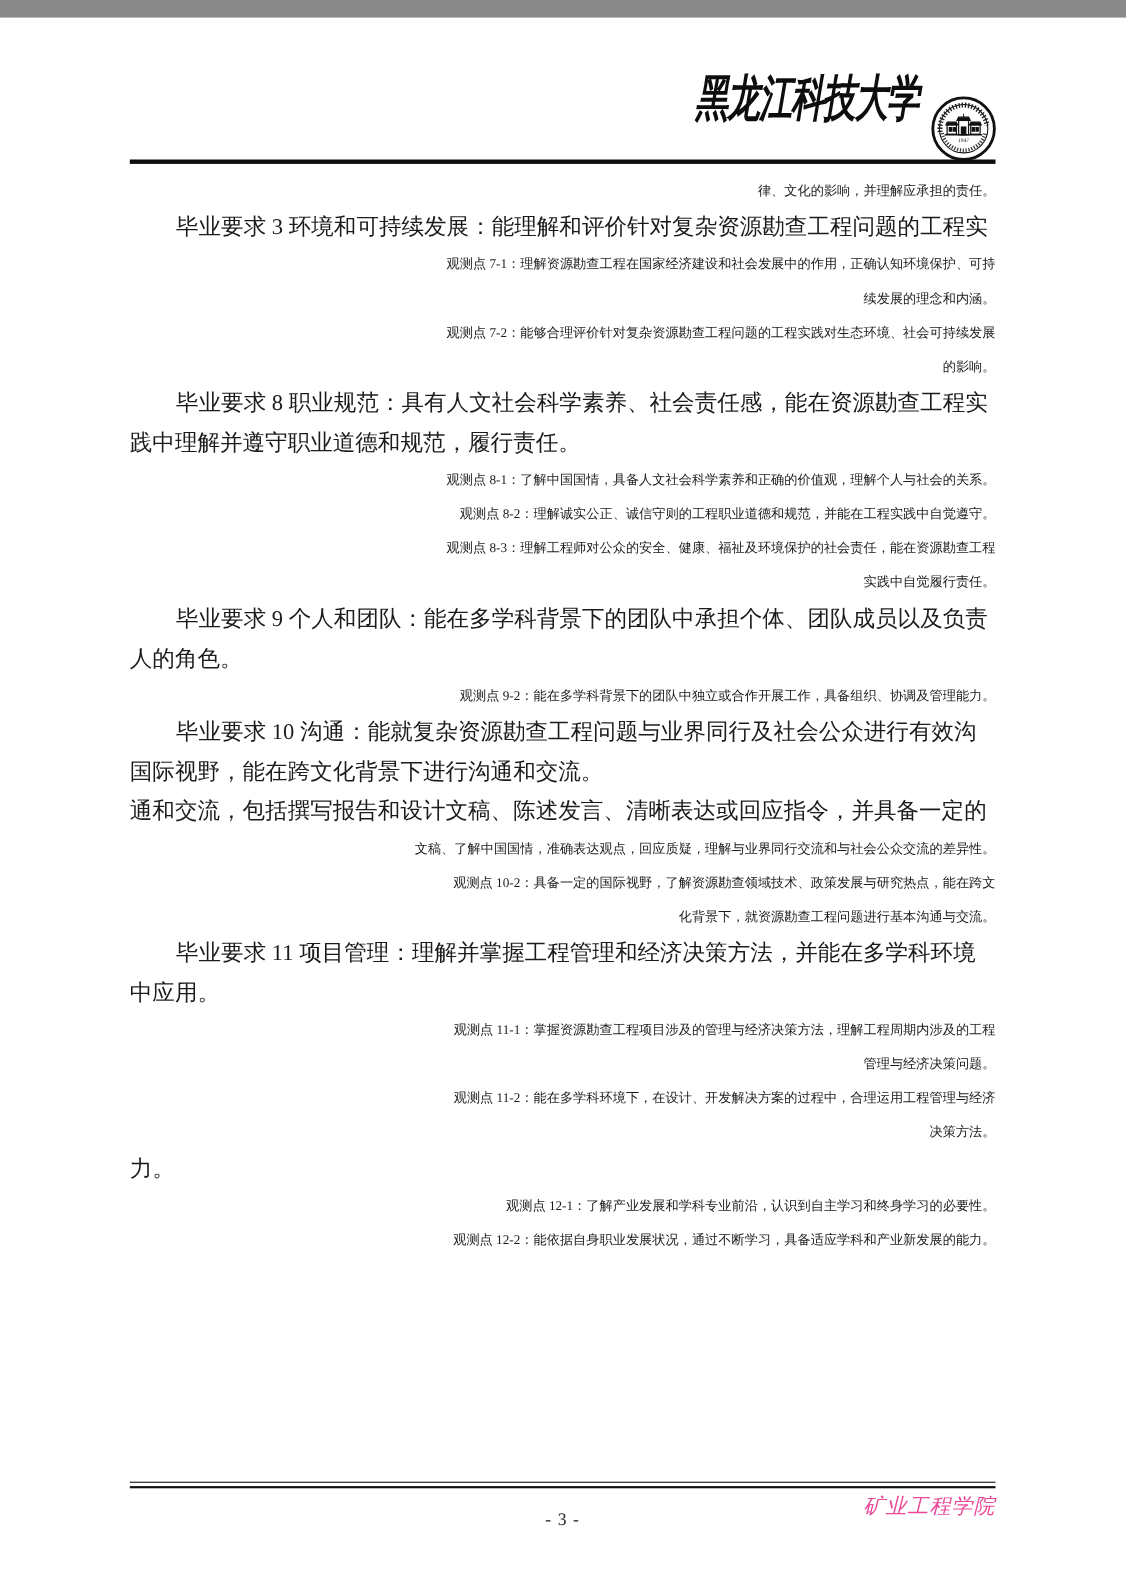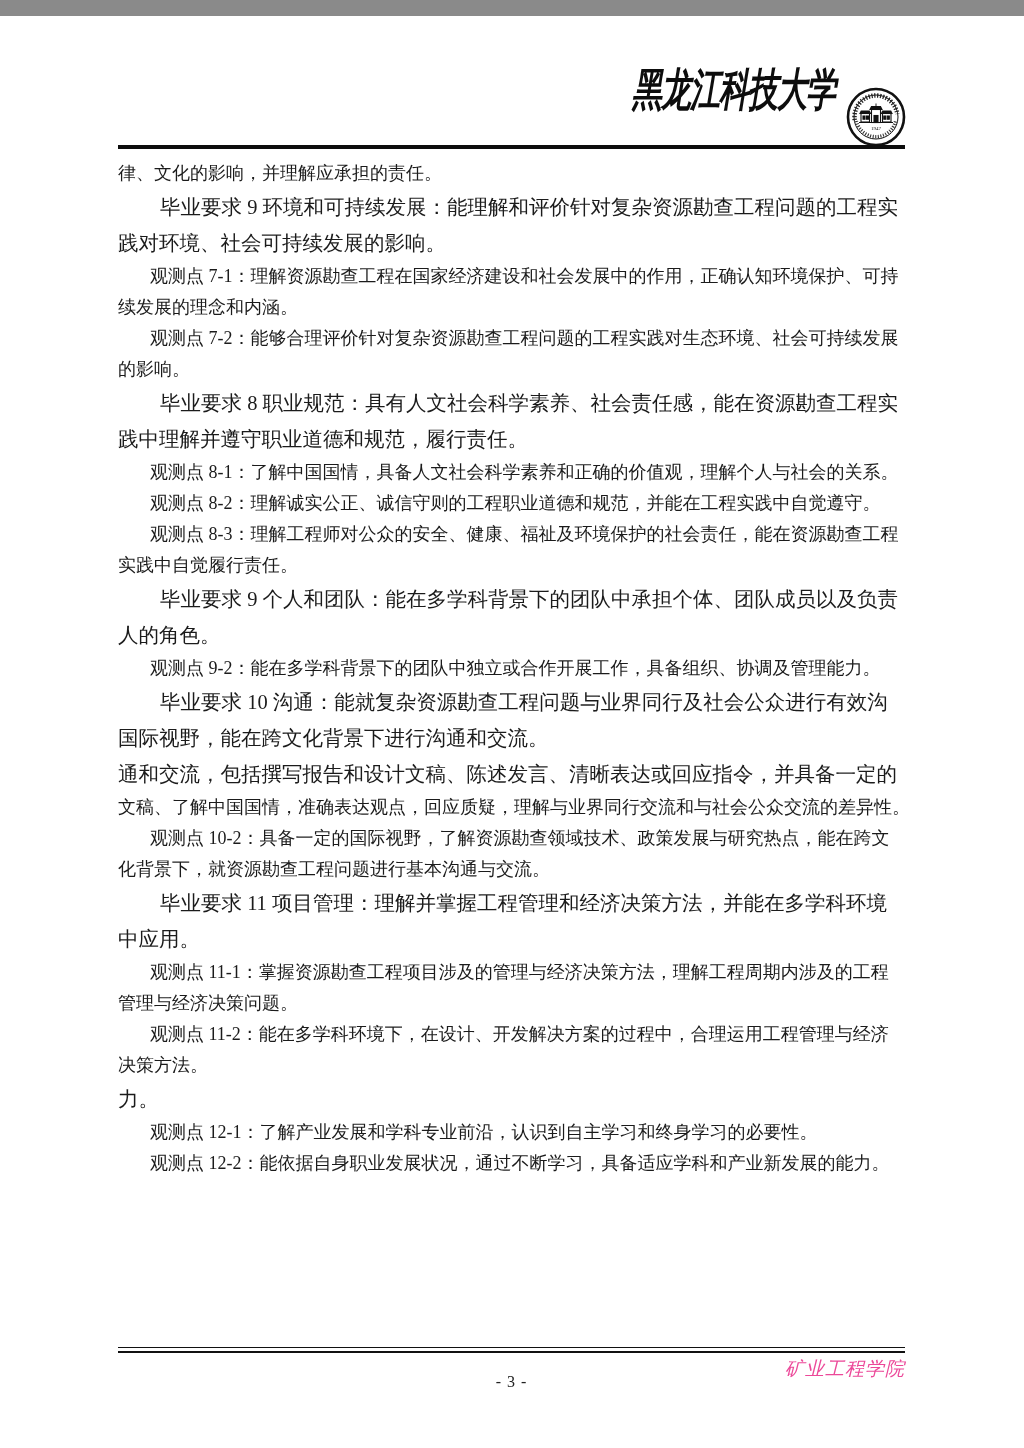"律、文化的影响，并理解应承担的责任。" .para.b .line { font-size: 18px -> 12px; text-align: none -> right }
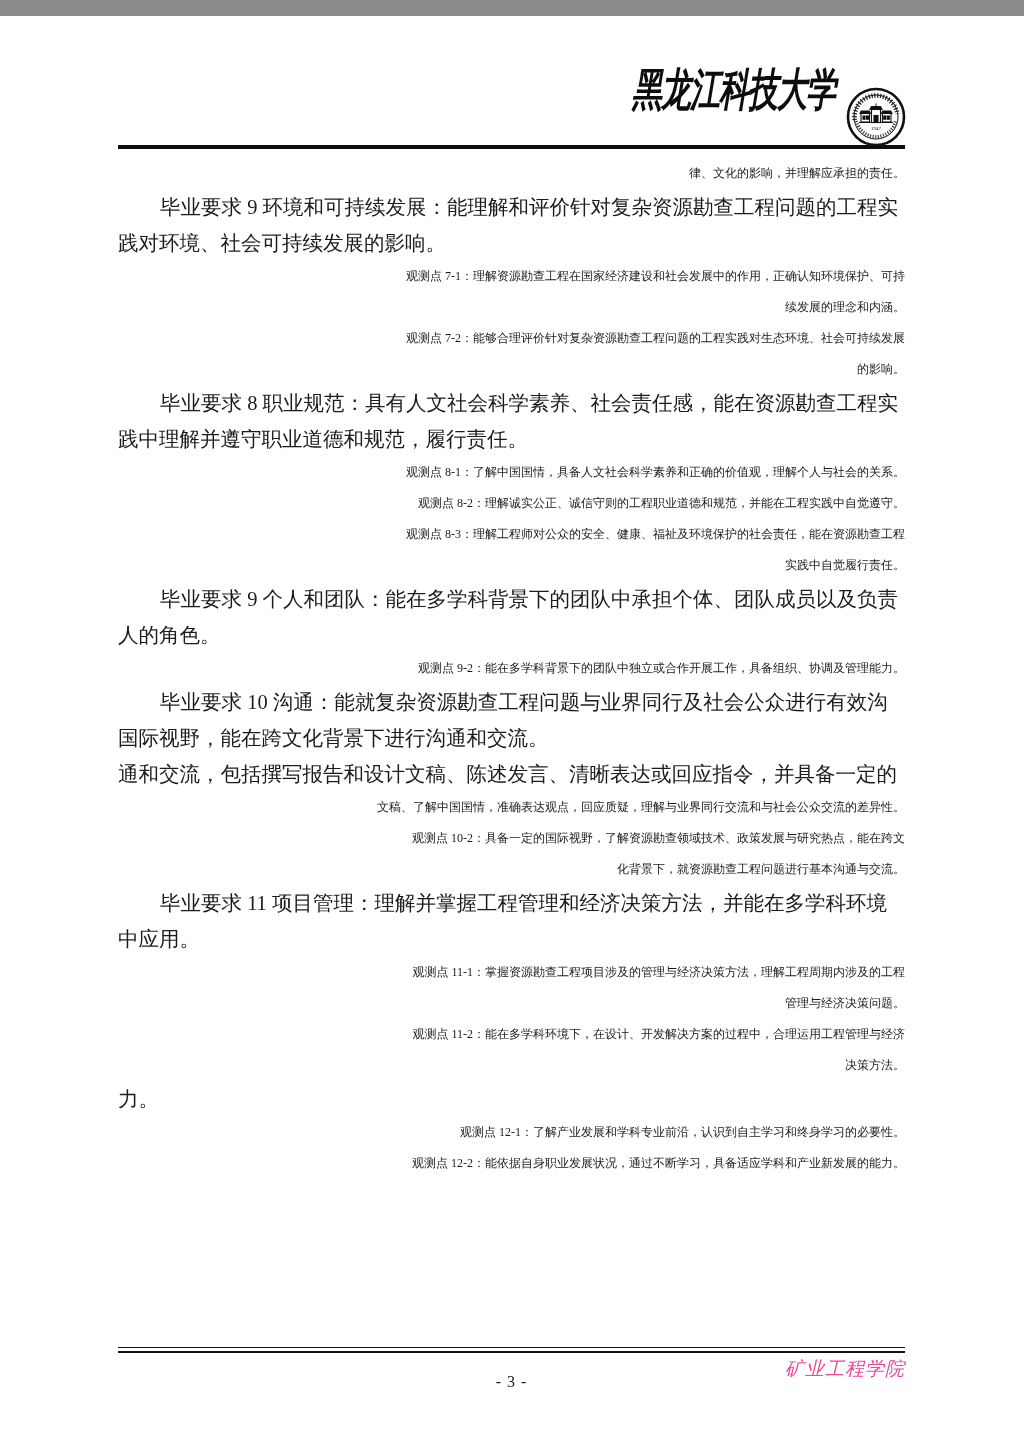"毕业要求 9 环境和可持续发展：能理解和评价针对复杂资源勘查工程问题的工程实" span.line { text: 9 -> 3 }
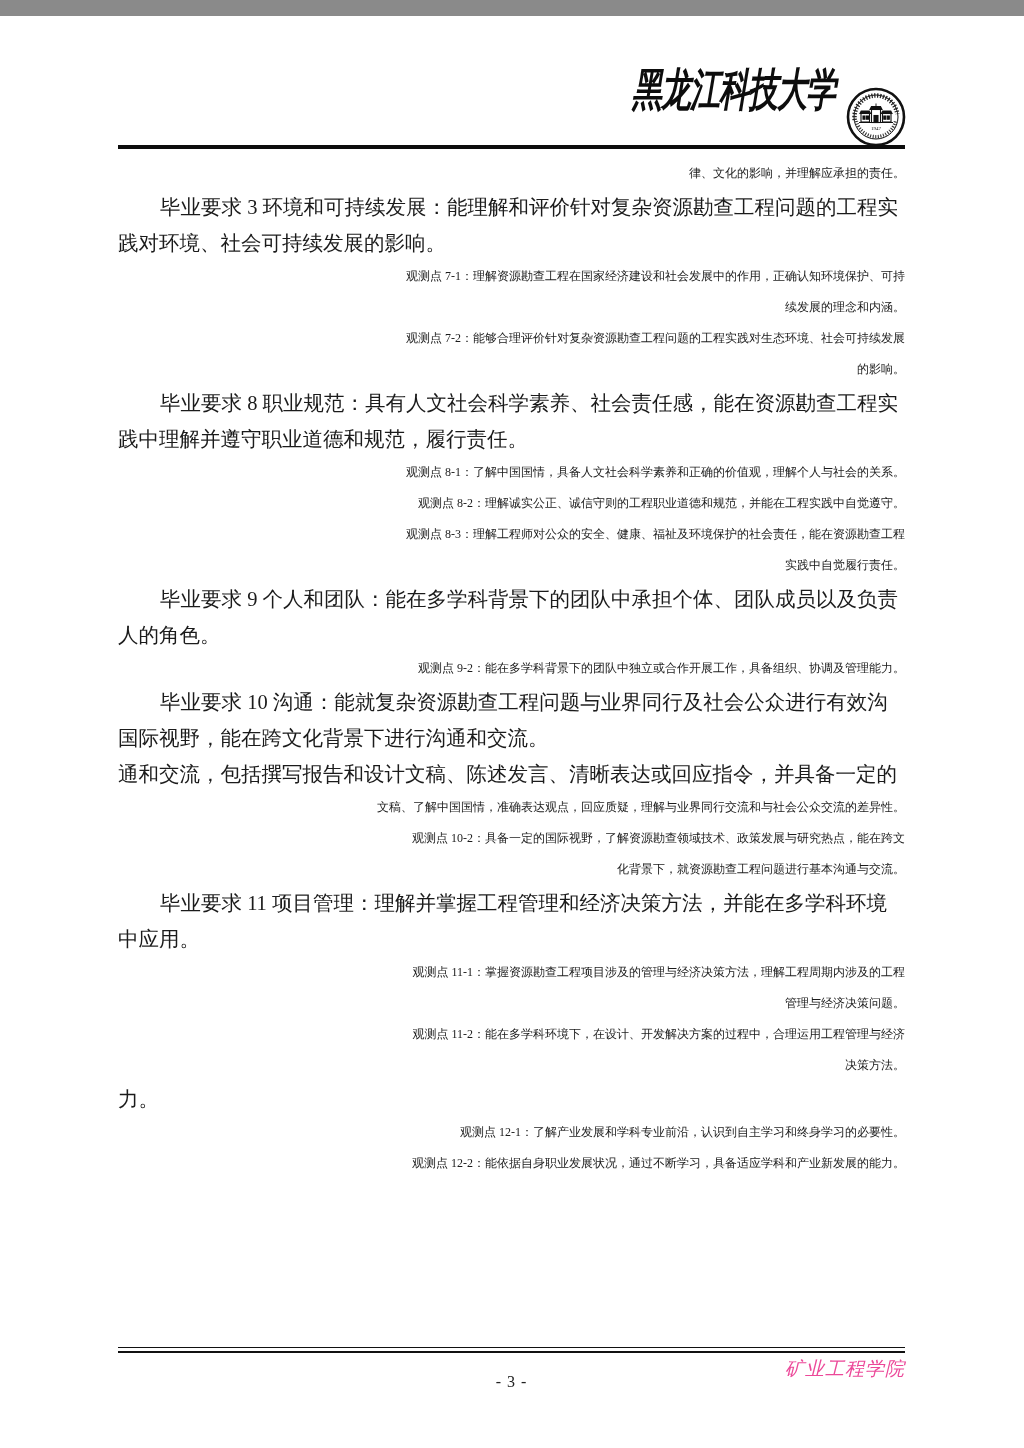"践对环境、社会可持续发展的影响。" span.line { html: <span>践对环境、社会可持续发展的影响。</span> -> none }
